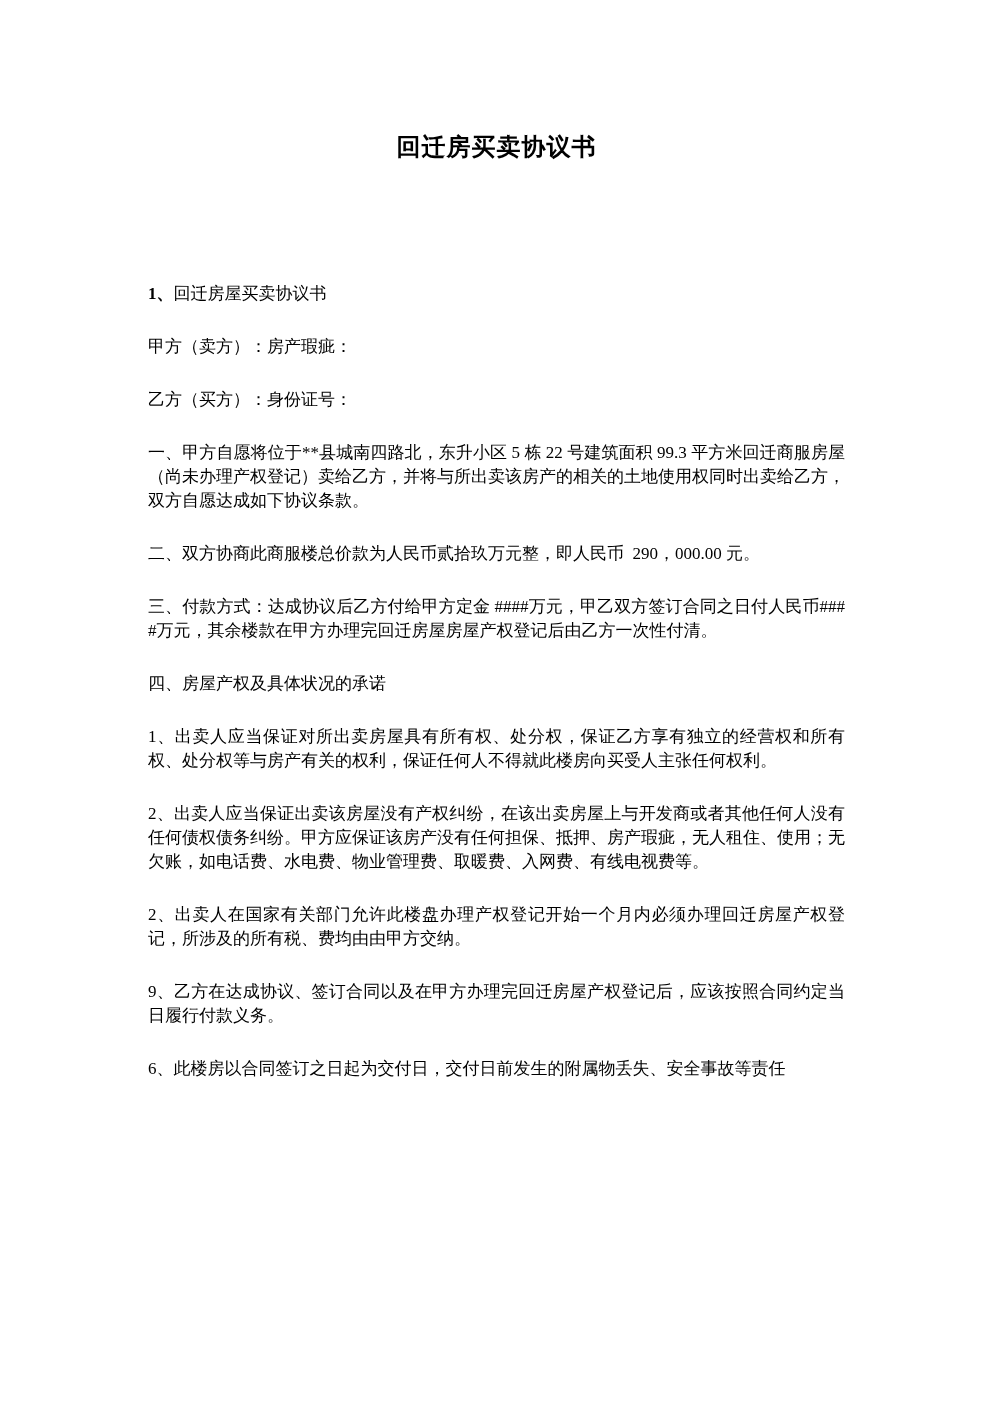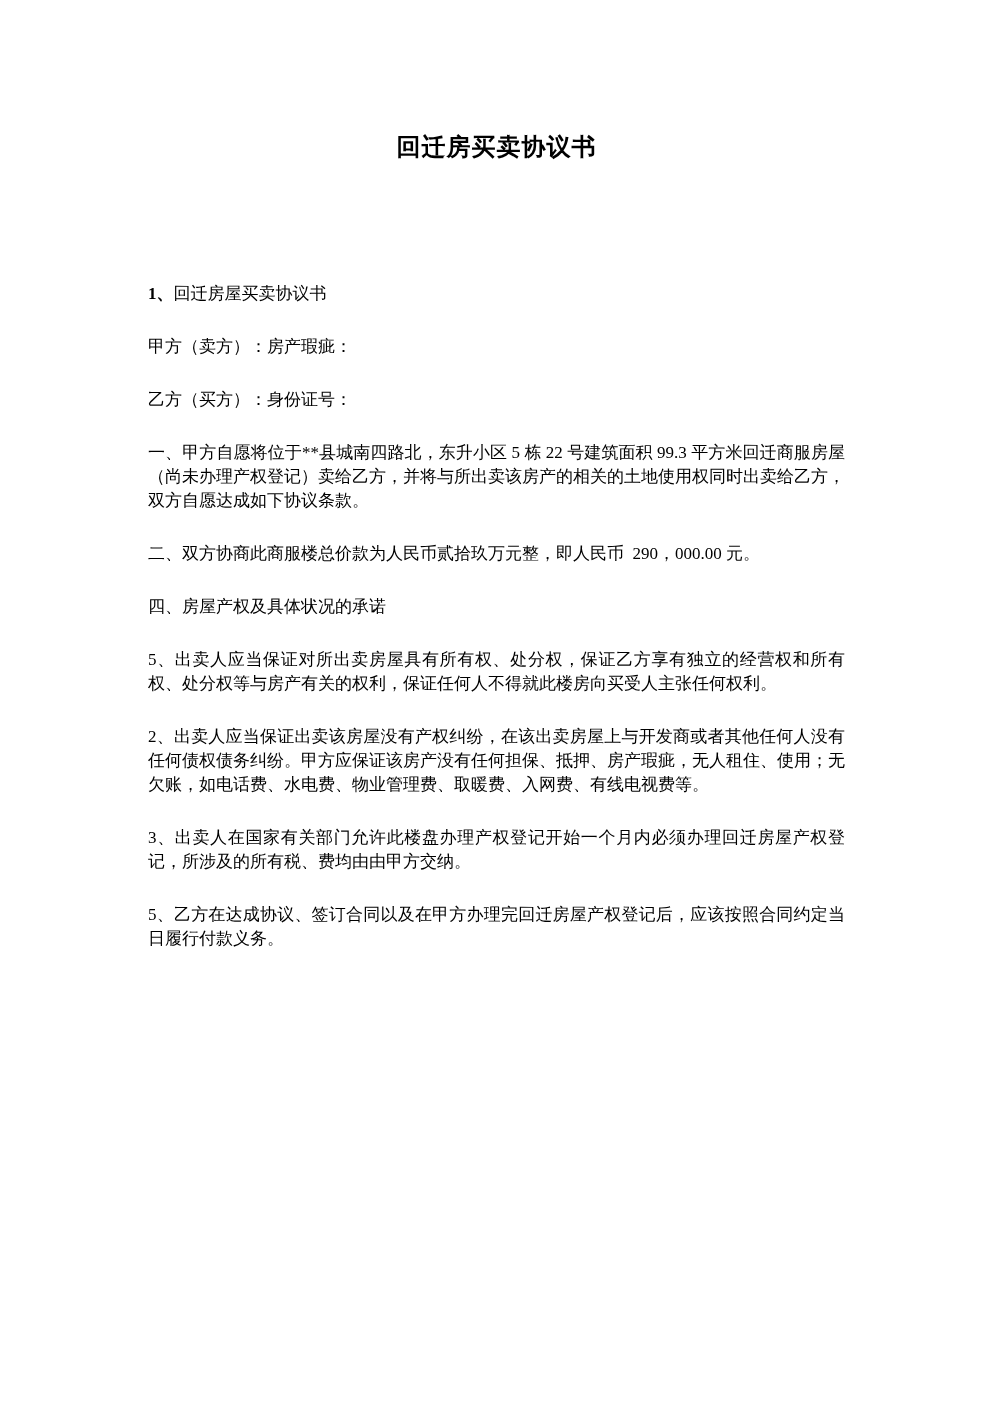"三、付款方式：达成协议后乙方付给甲方定金" p.para { html: none -> <p>三、付款方式：达成协议后乙方付给甲方定金 ####万元，甲乙双方签订合同之日付人民币####万元，其余楼款在甲方办理完回迁房屋房屋产权登记后由乙方一次性付清。</p> }
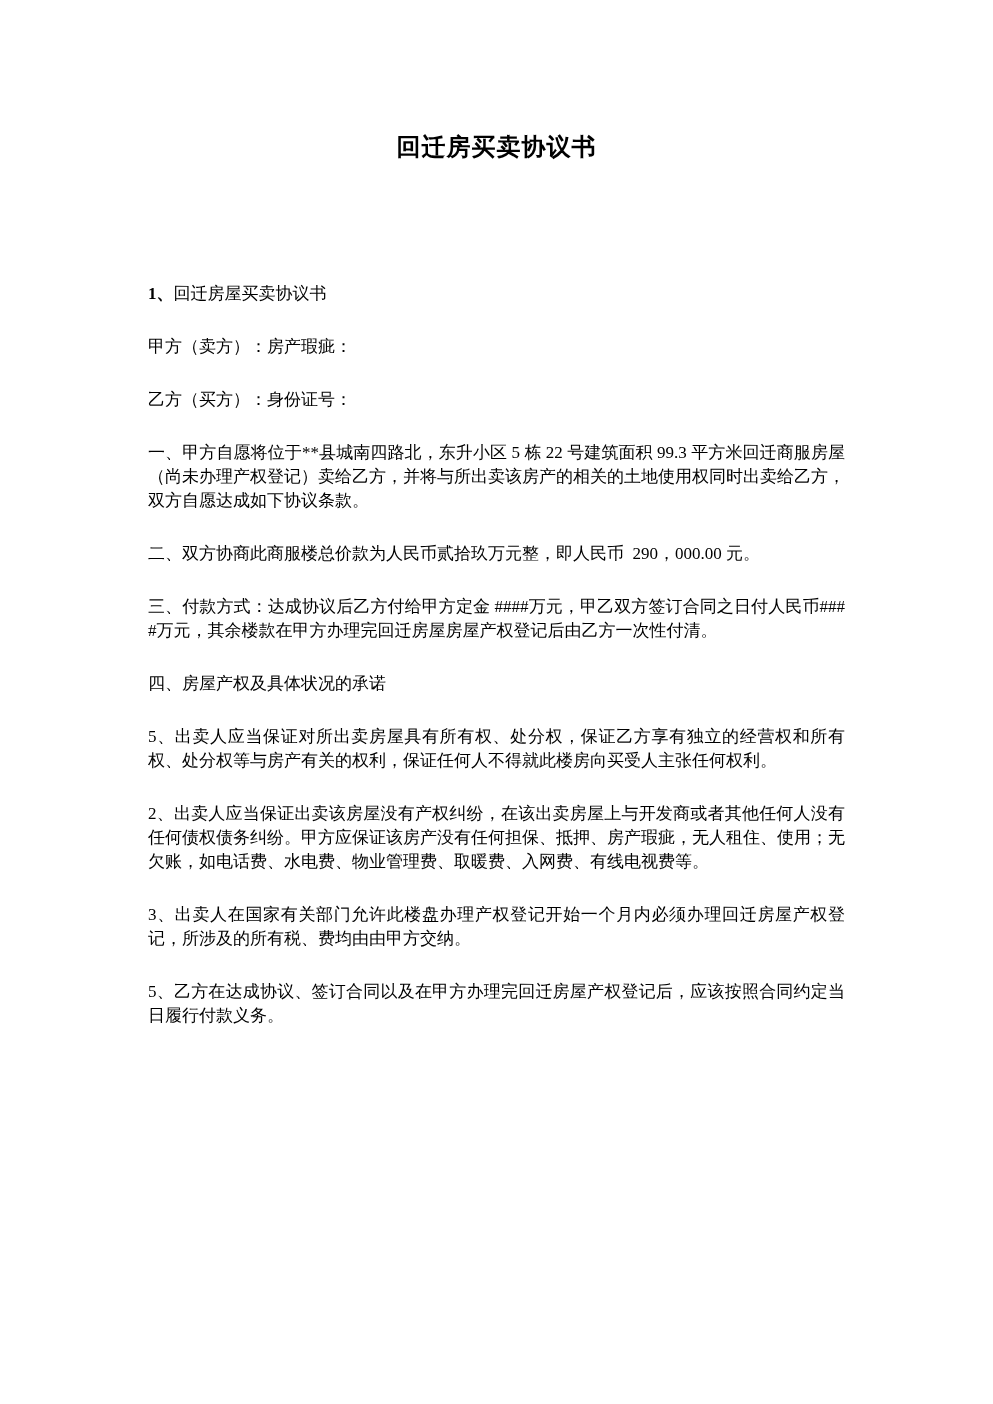"5、出卖人应当保证对所出卖房屋具有所有权、处分权，保证乙方享有独立的经营权和所有" p.para { text: 5 -> 1 }
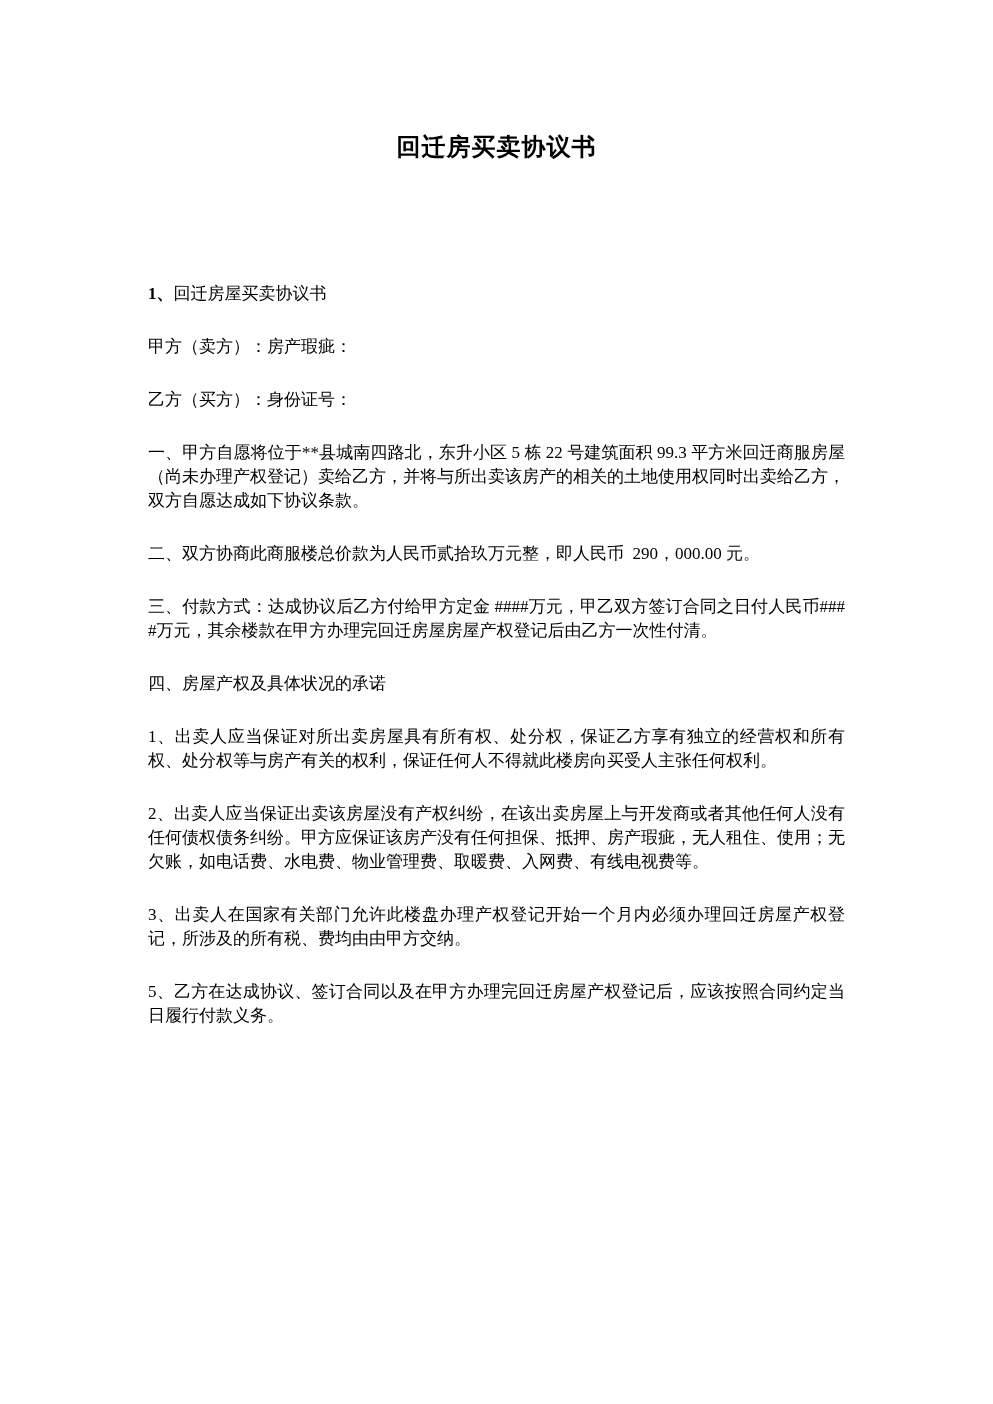"3、出卖人在国家有关部门允许此楼盘办理产权登记开始一个月内必须办理回迁房屋产权登" p.para { text: 3 -> 2 }
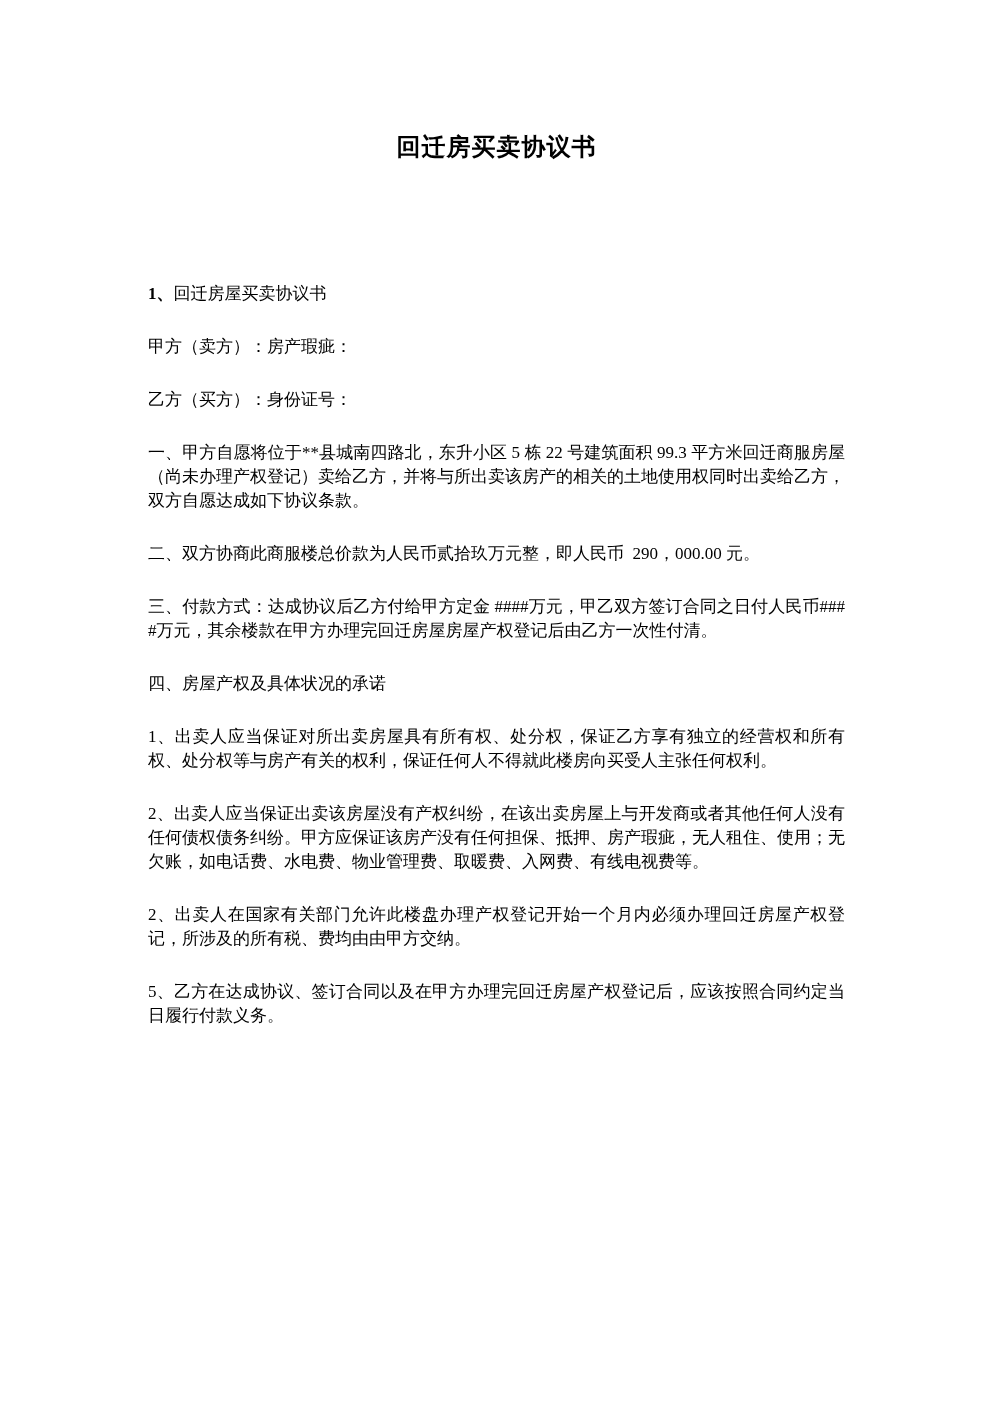"5、乙方在达成协议、签订合同以及在甲方办理完回迁房屋产权登记后，应该按照合同约定" p.para { text: 5 -> 9 }
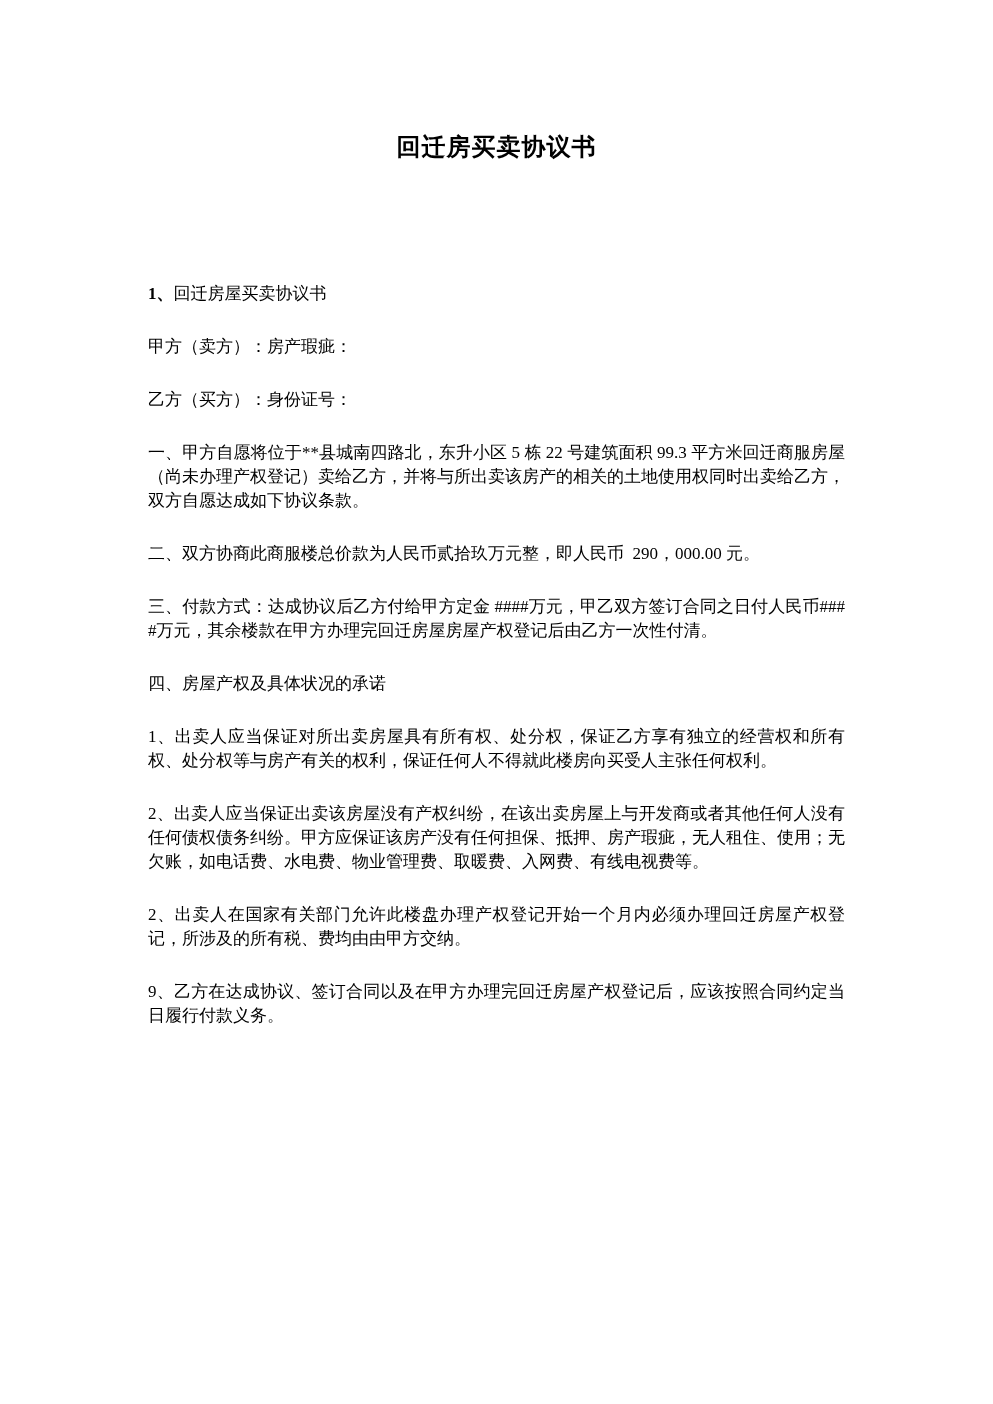"6、此楼房以合同签订之日起为交付日，交付日前发生的附属物丢失、安全事故等责任" p.para { html: none -> <p>6、此楼房以合同签订之日起为交付日，交付日前发生的附属物丢失、安全事故等责任</p> }
